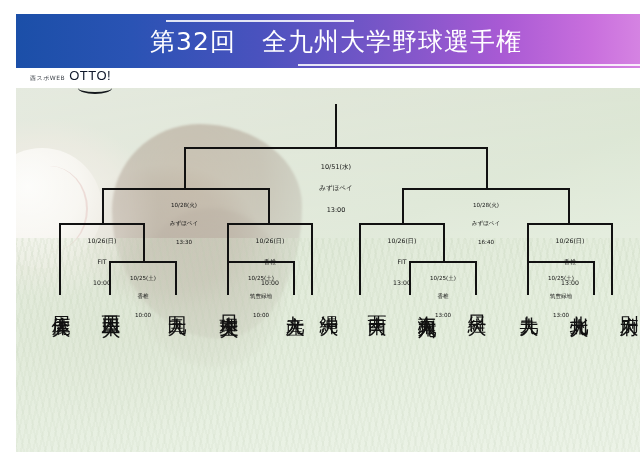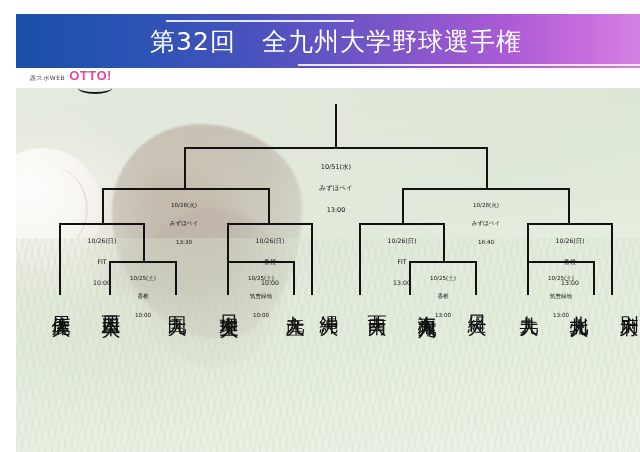"OTTO!" .logo-main { color: #ec4899 -> #0f172a; font-weight: bold -> normal }
